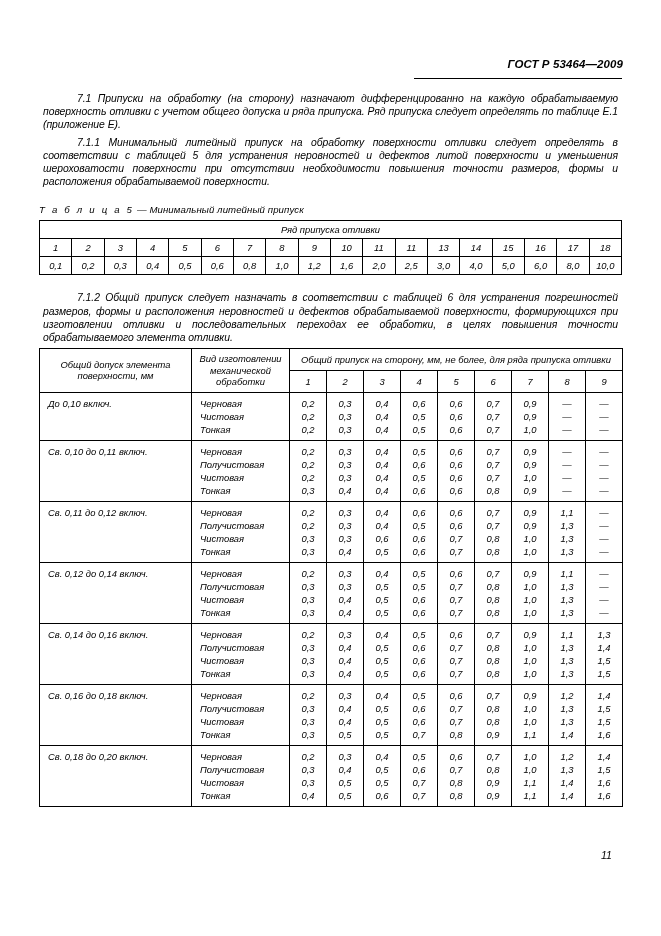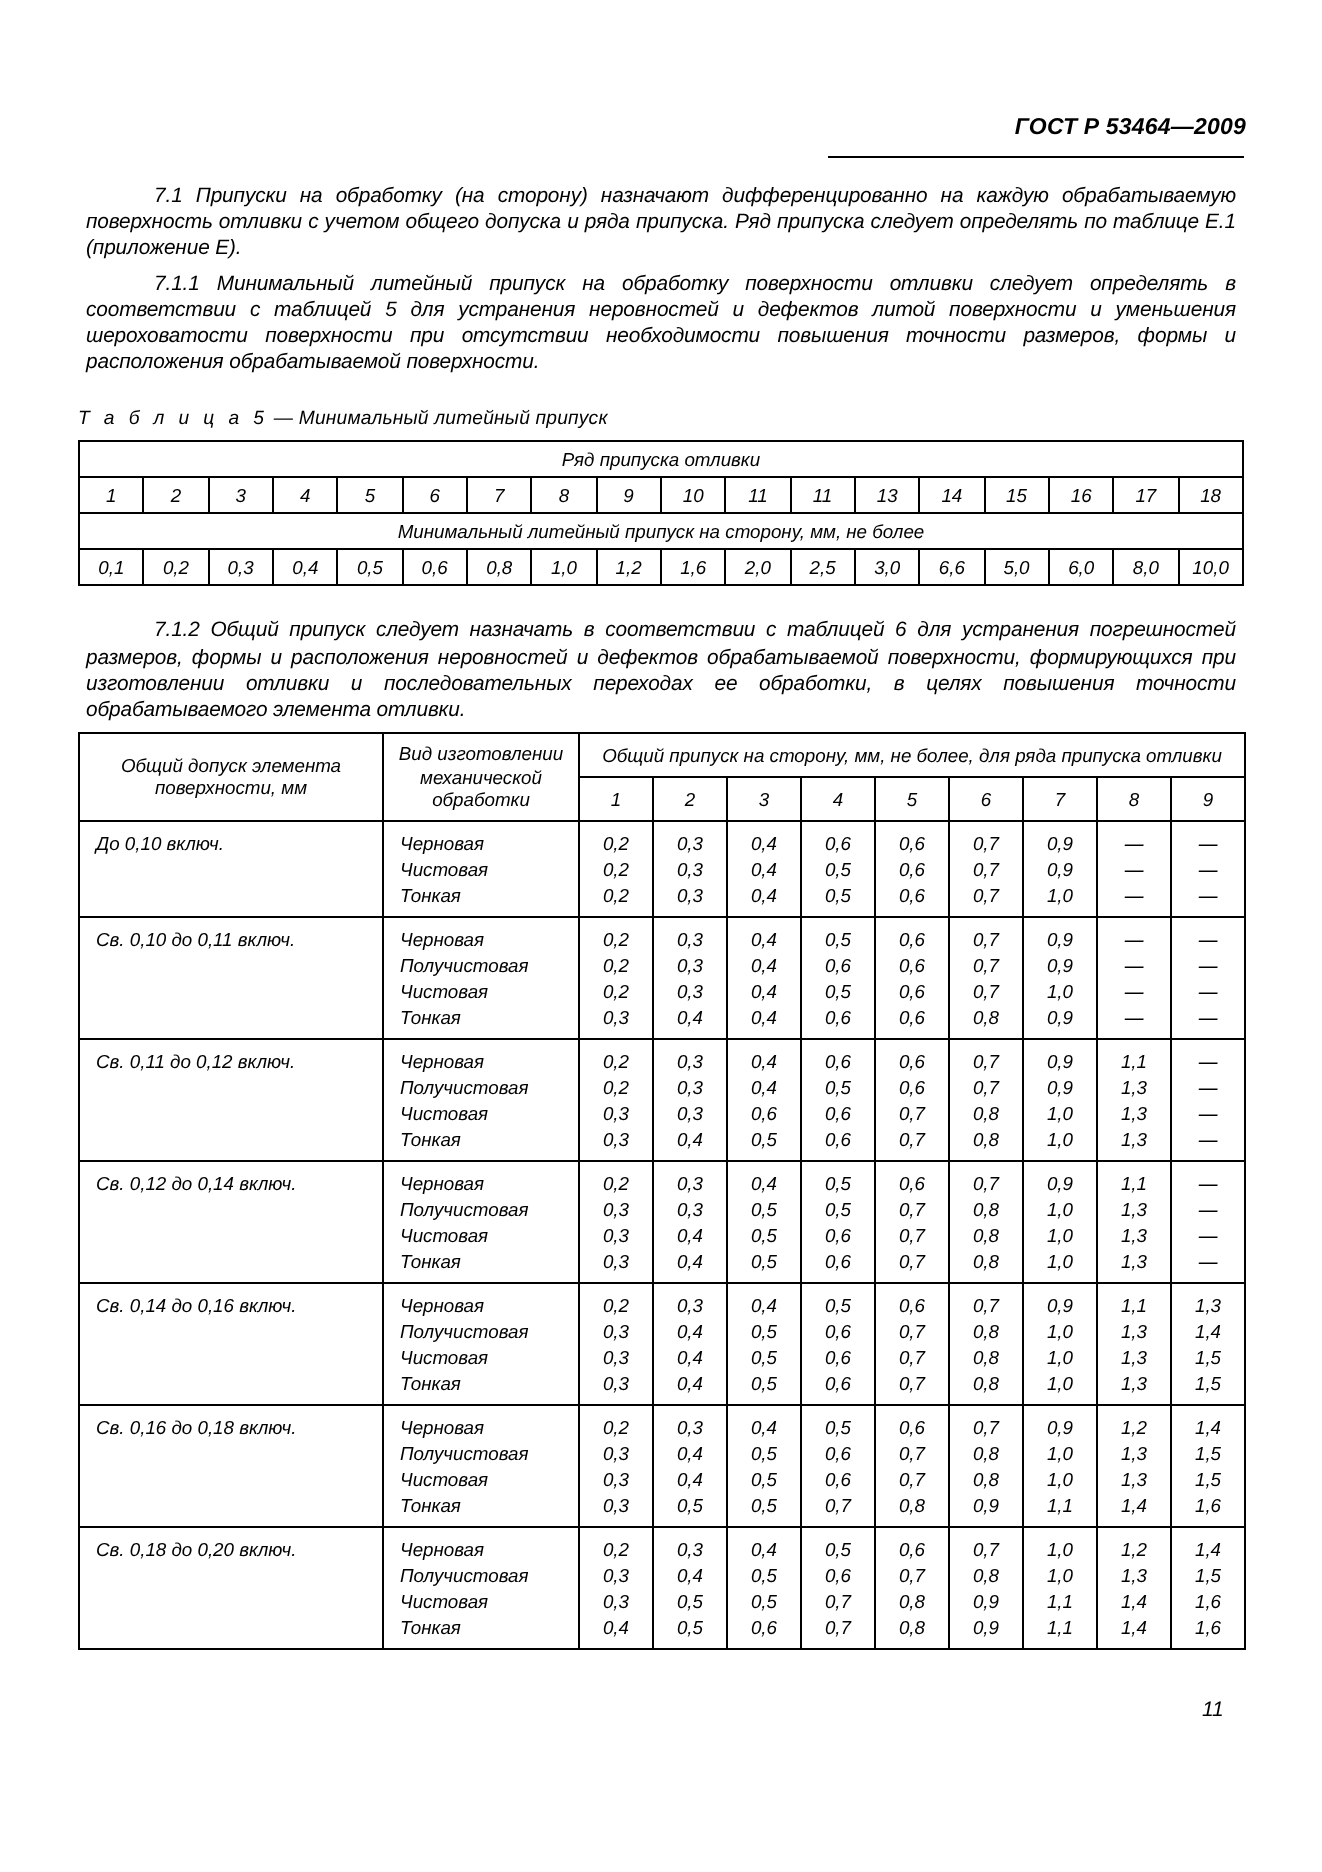"Минимальный литейный припуск на сторону," tr { html: <tr> <td>Минимальный литейный припуск на сторону, мм, не более</td> </tr> -> none }
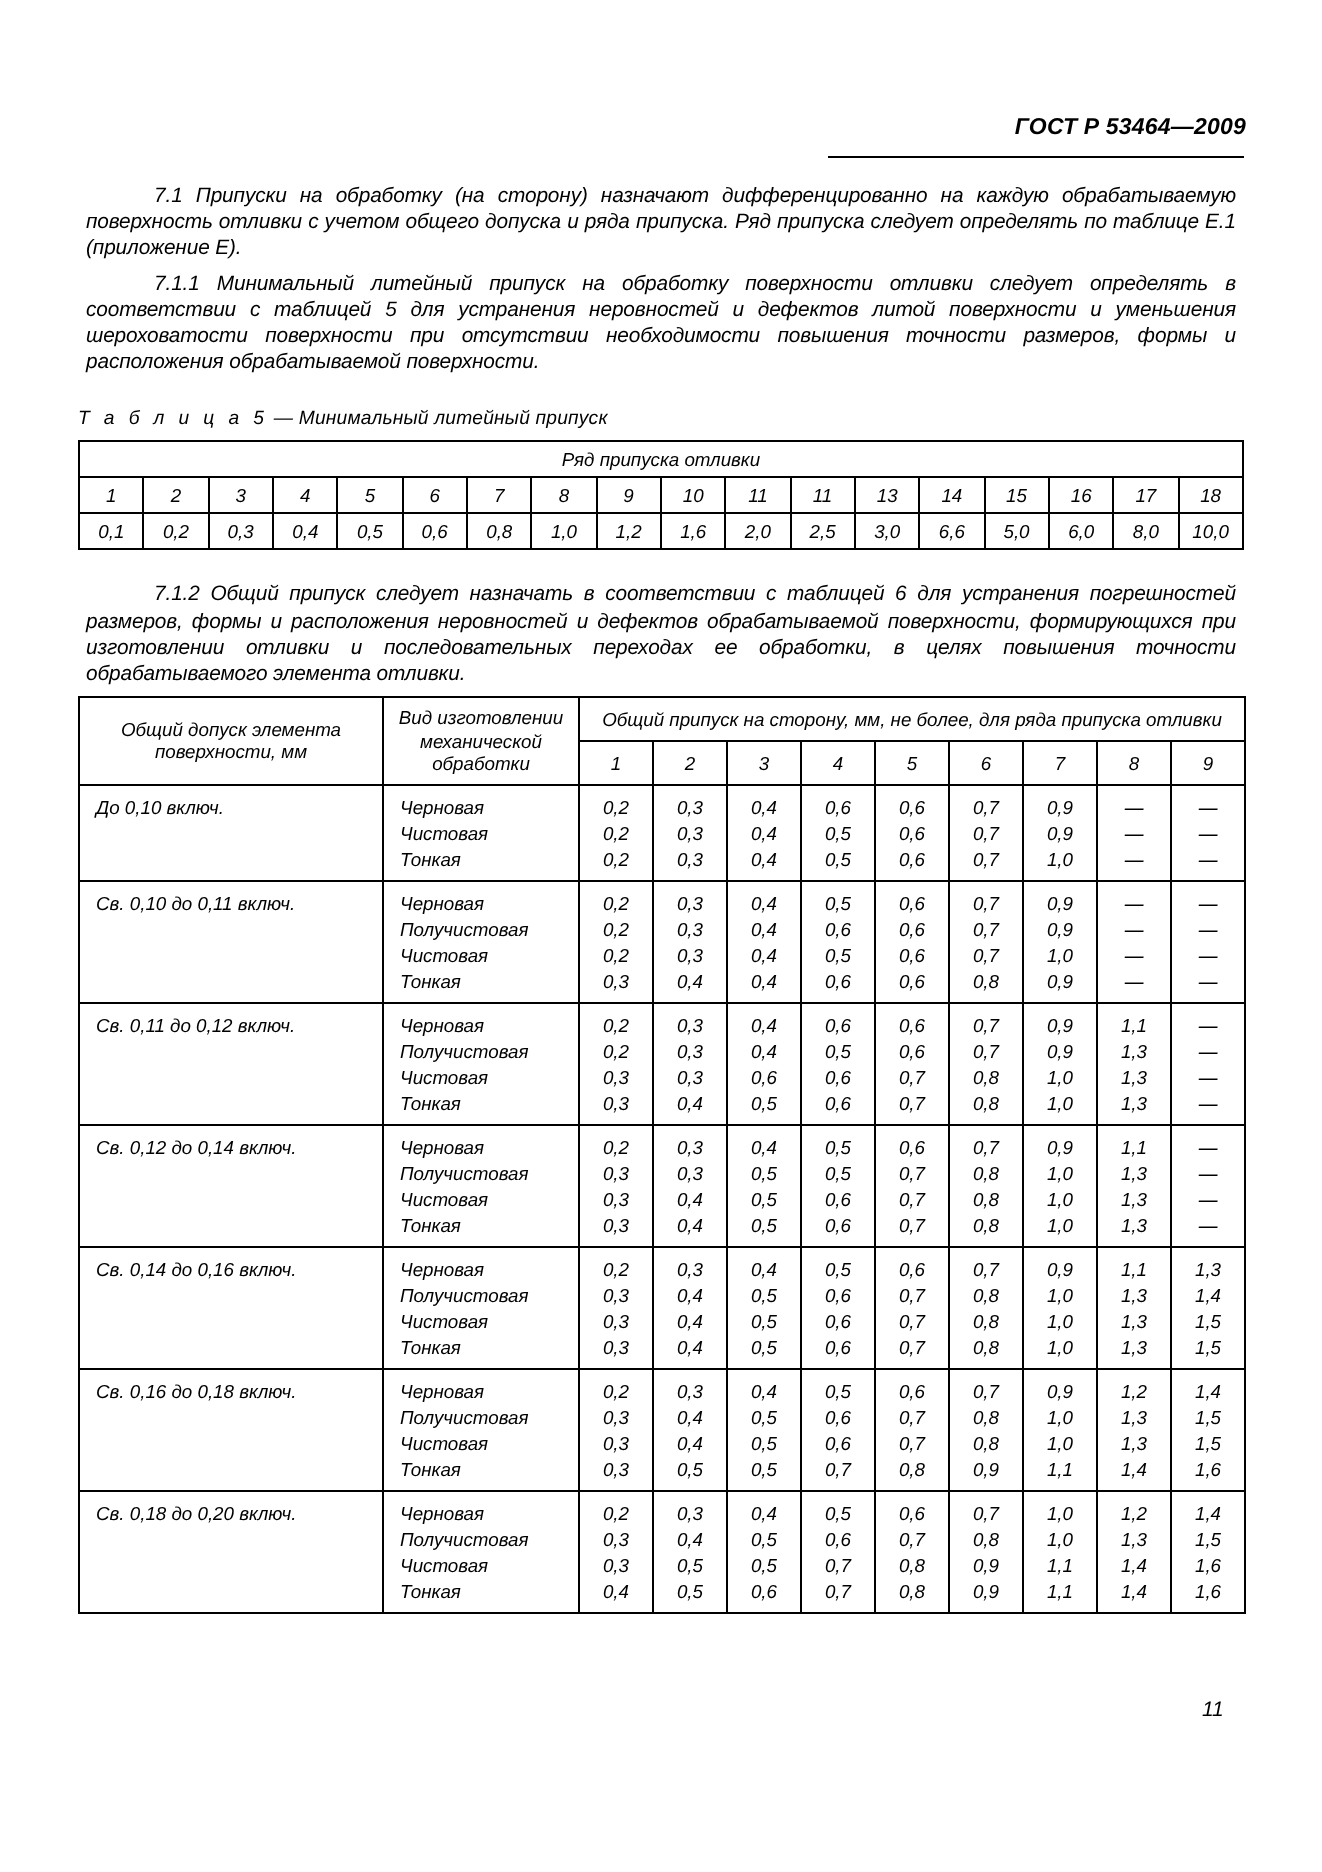"6,6" td.val { text: 6,6 -> 4,0 }
